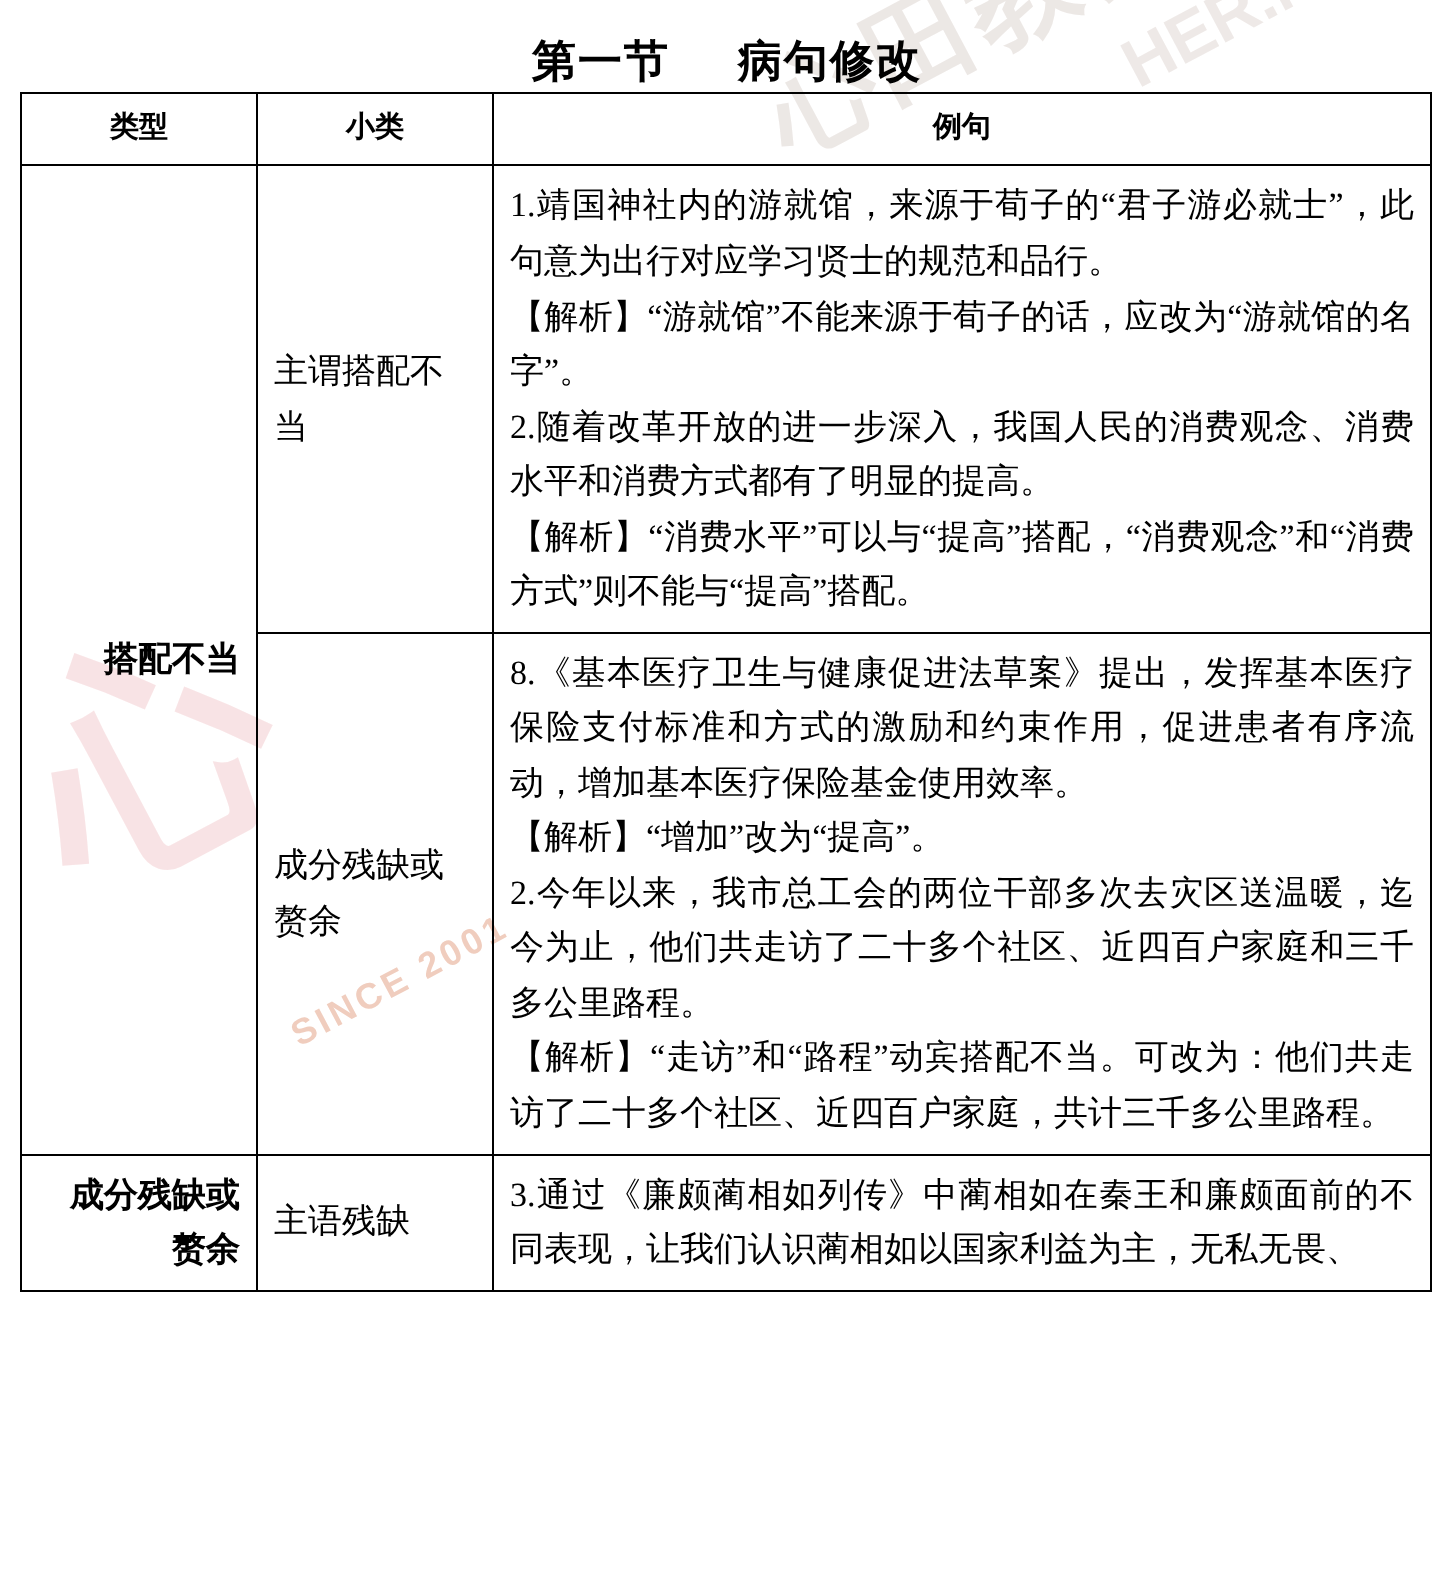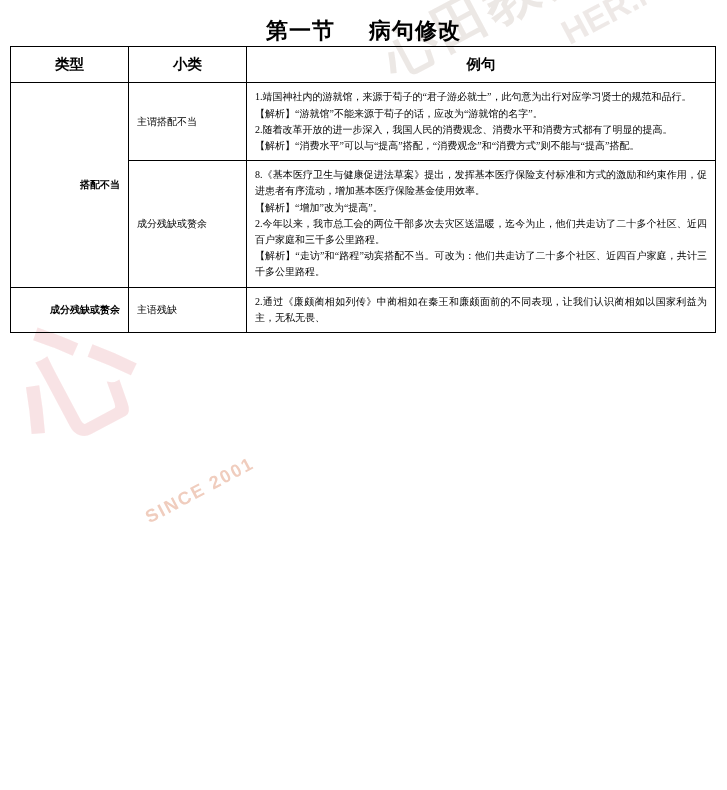"1.靖国神社内的游就馆，来源于荀子的“君子游必就士”，此句意为出行对应学习贤士的" table.grammar-table td, table.grammar-table th { font-size: 10px -> 17px }
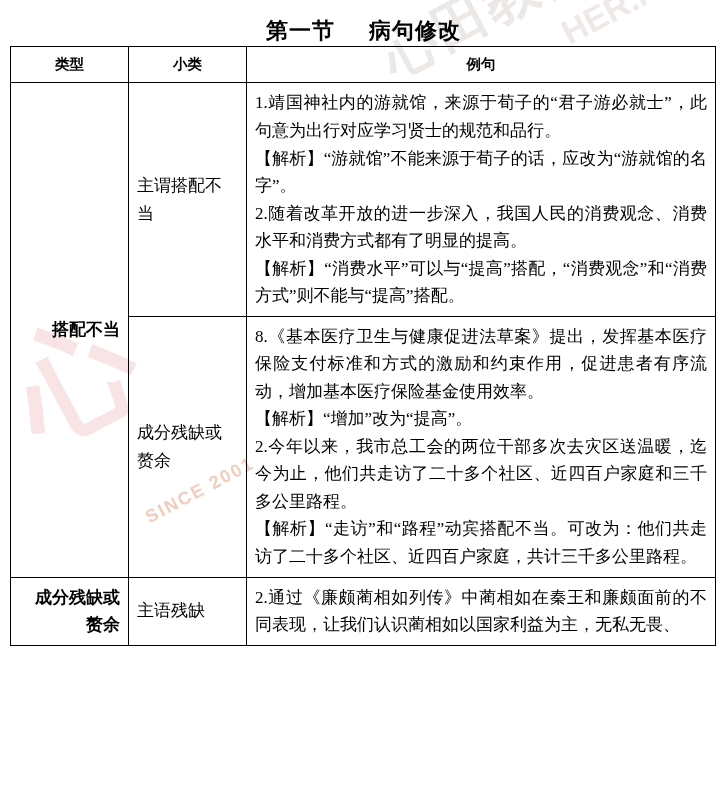"2.通过《廉颇蔺相如列传》中蔺相如在秦王和廉颇面前的不同表现，让我们认识蔺相如以" p { text: 2 -> 3 }
